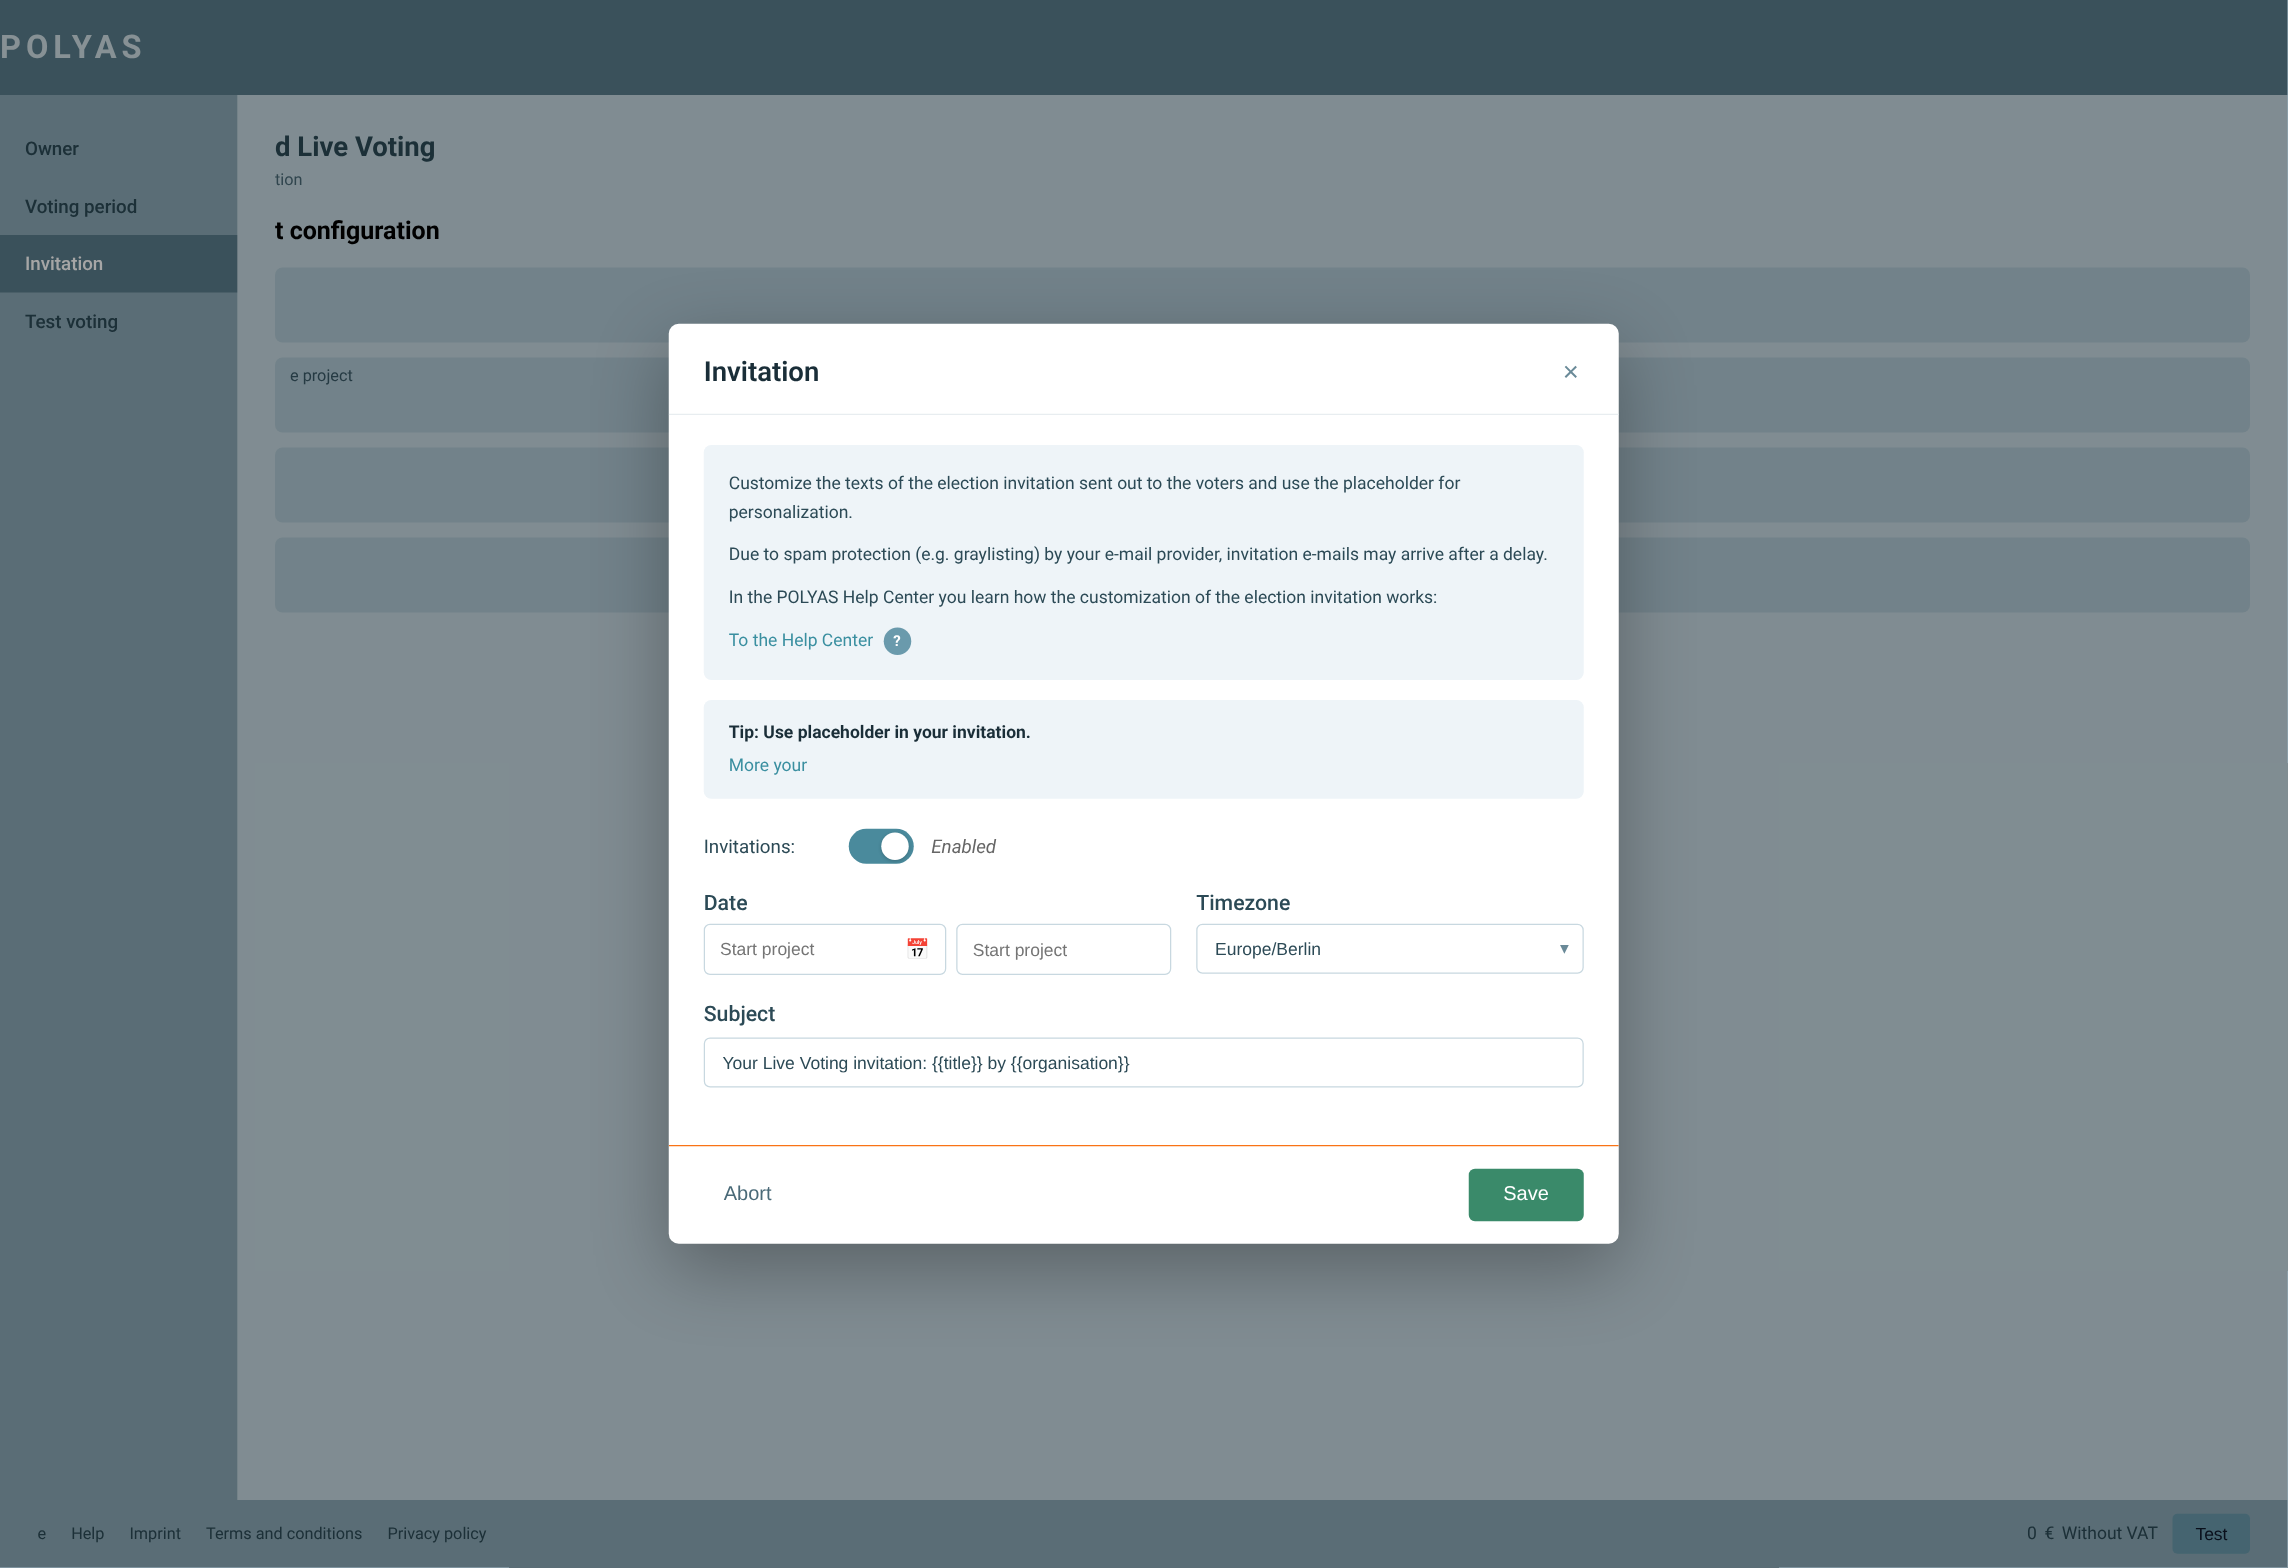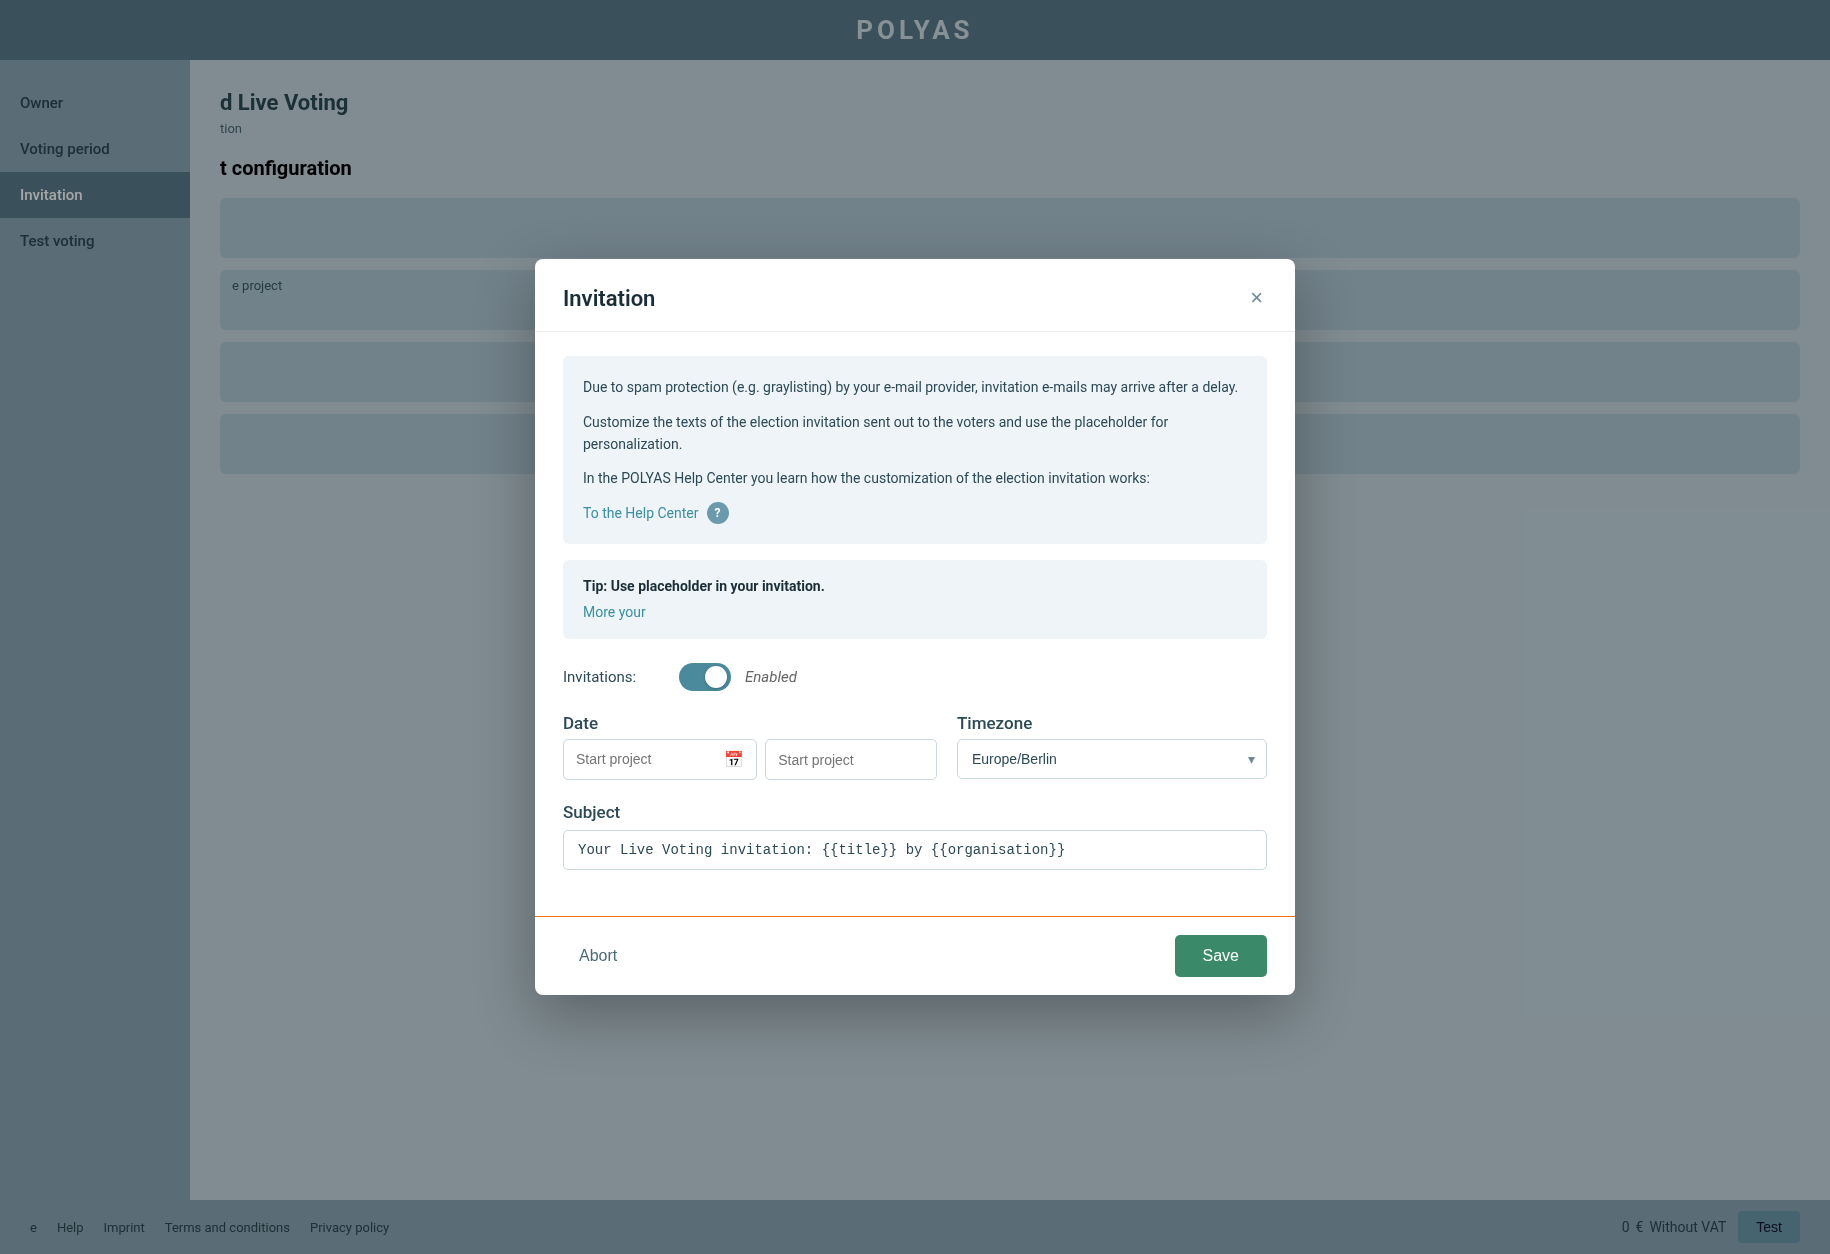"POLYAS" .bg-topbar { height: 60px -> 76px; justify-content: center -> flex-start }
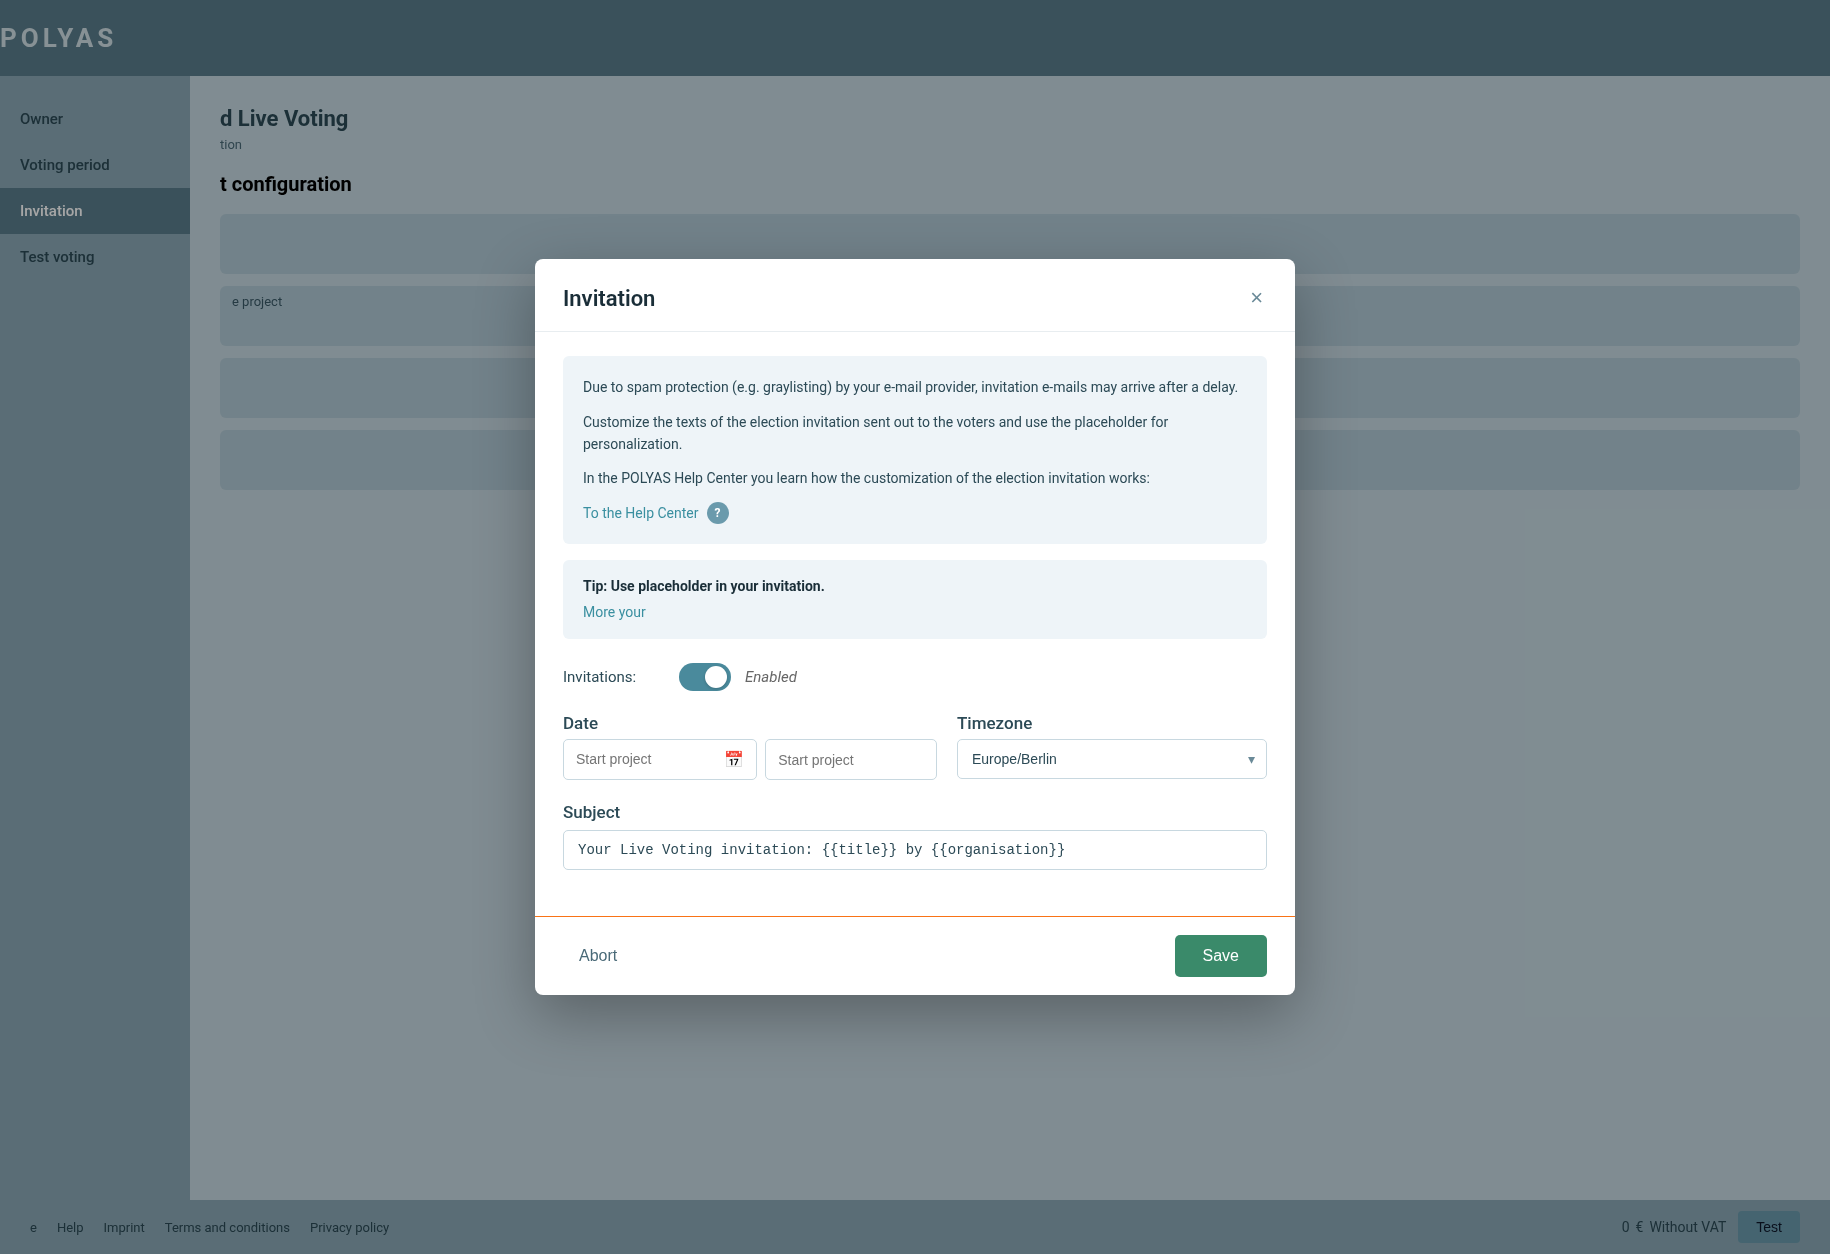"Due to spam protection (e.g." p { order: before "Customize the texts of the" -> after "Customize the texts of the" }
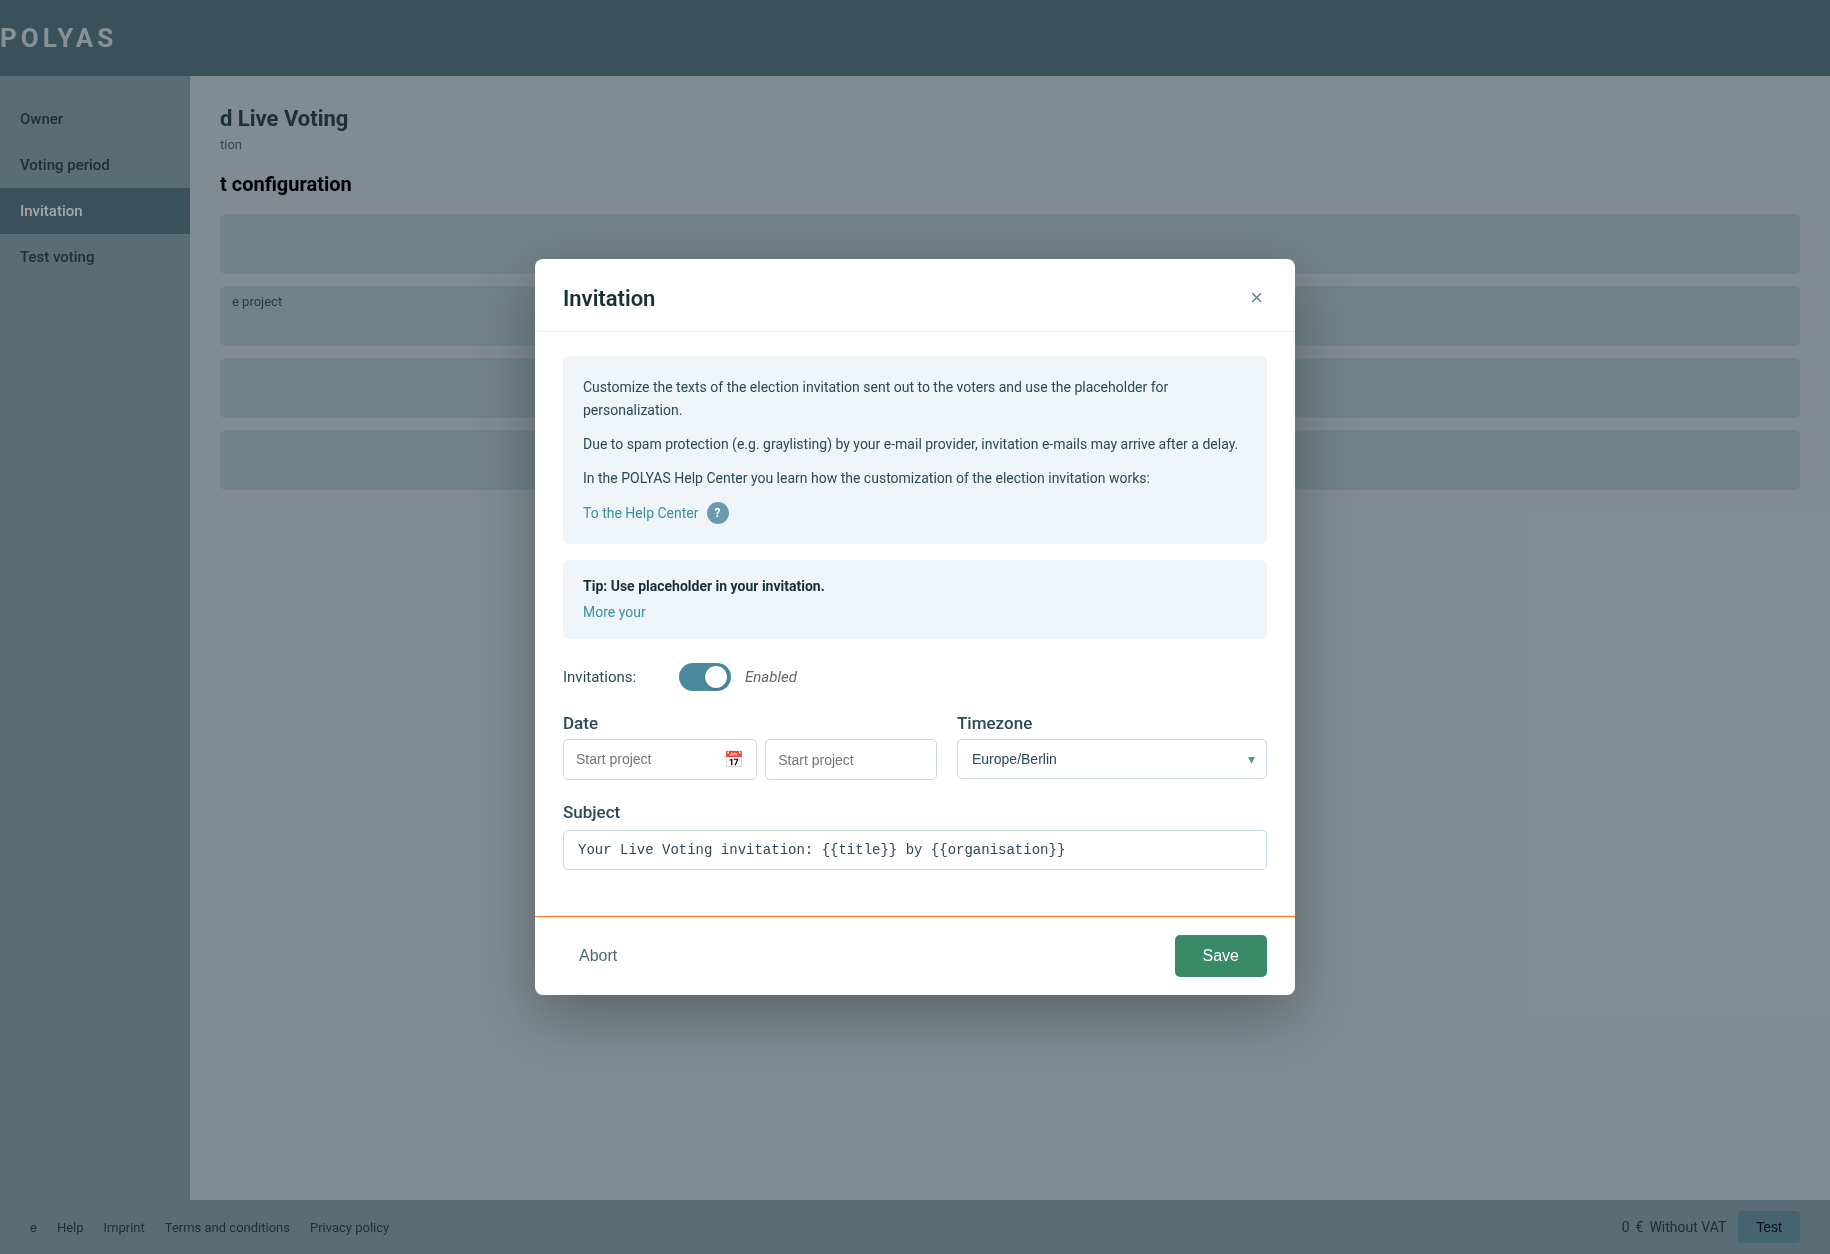"Your Live Voting invitation: {{title}}" .subject-field { font-family: Liberation Mono, monospace -> none }
